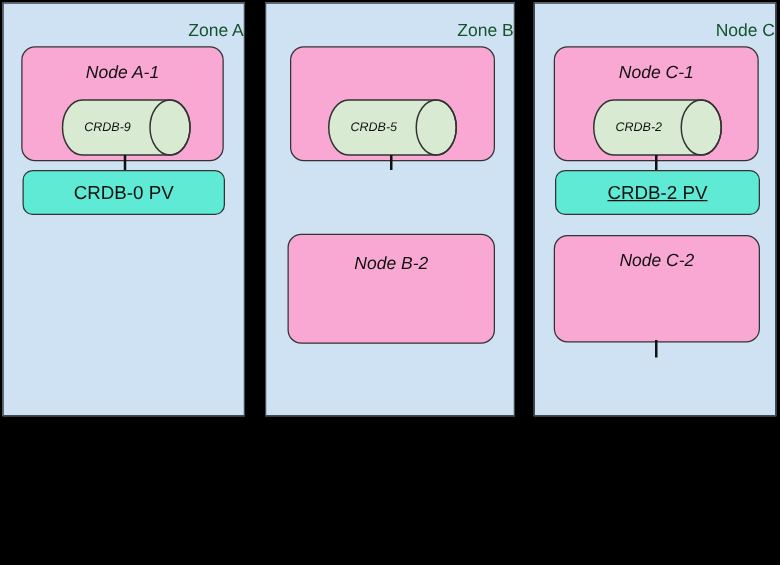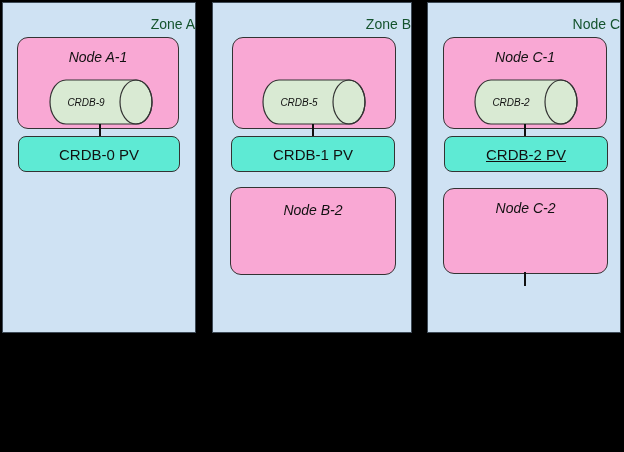"CRDB-1 PV" div.pv { html: <div> <span>CRDB-1 PV</span> </div> -> none }
